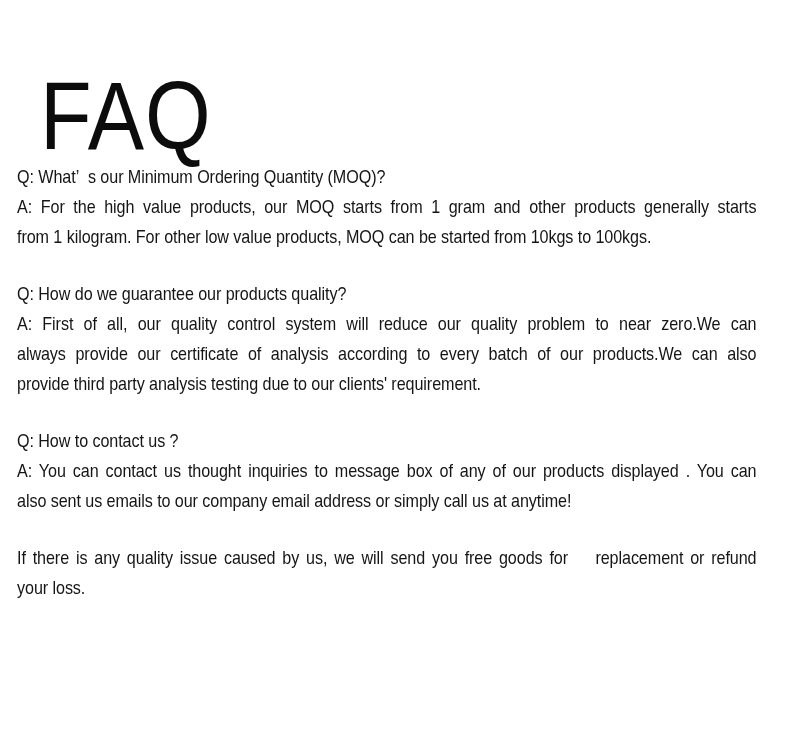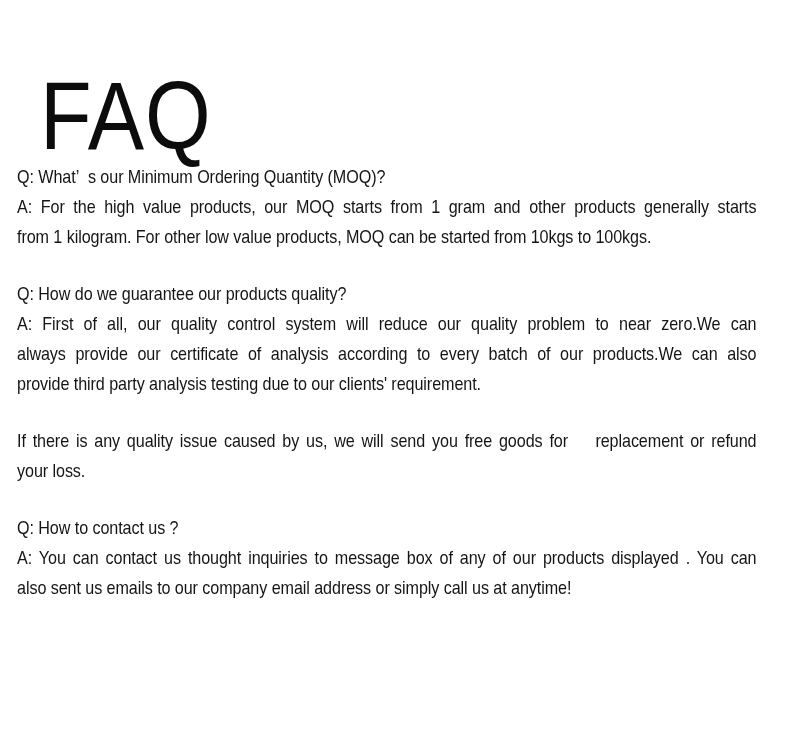"If there is any quality" section.sec { order: before "Q: How to contact us" -> after "Q: How to contact us" }
